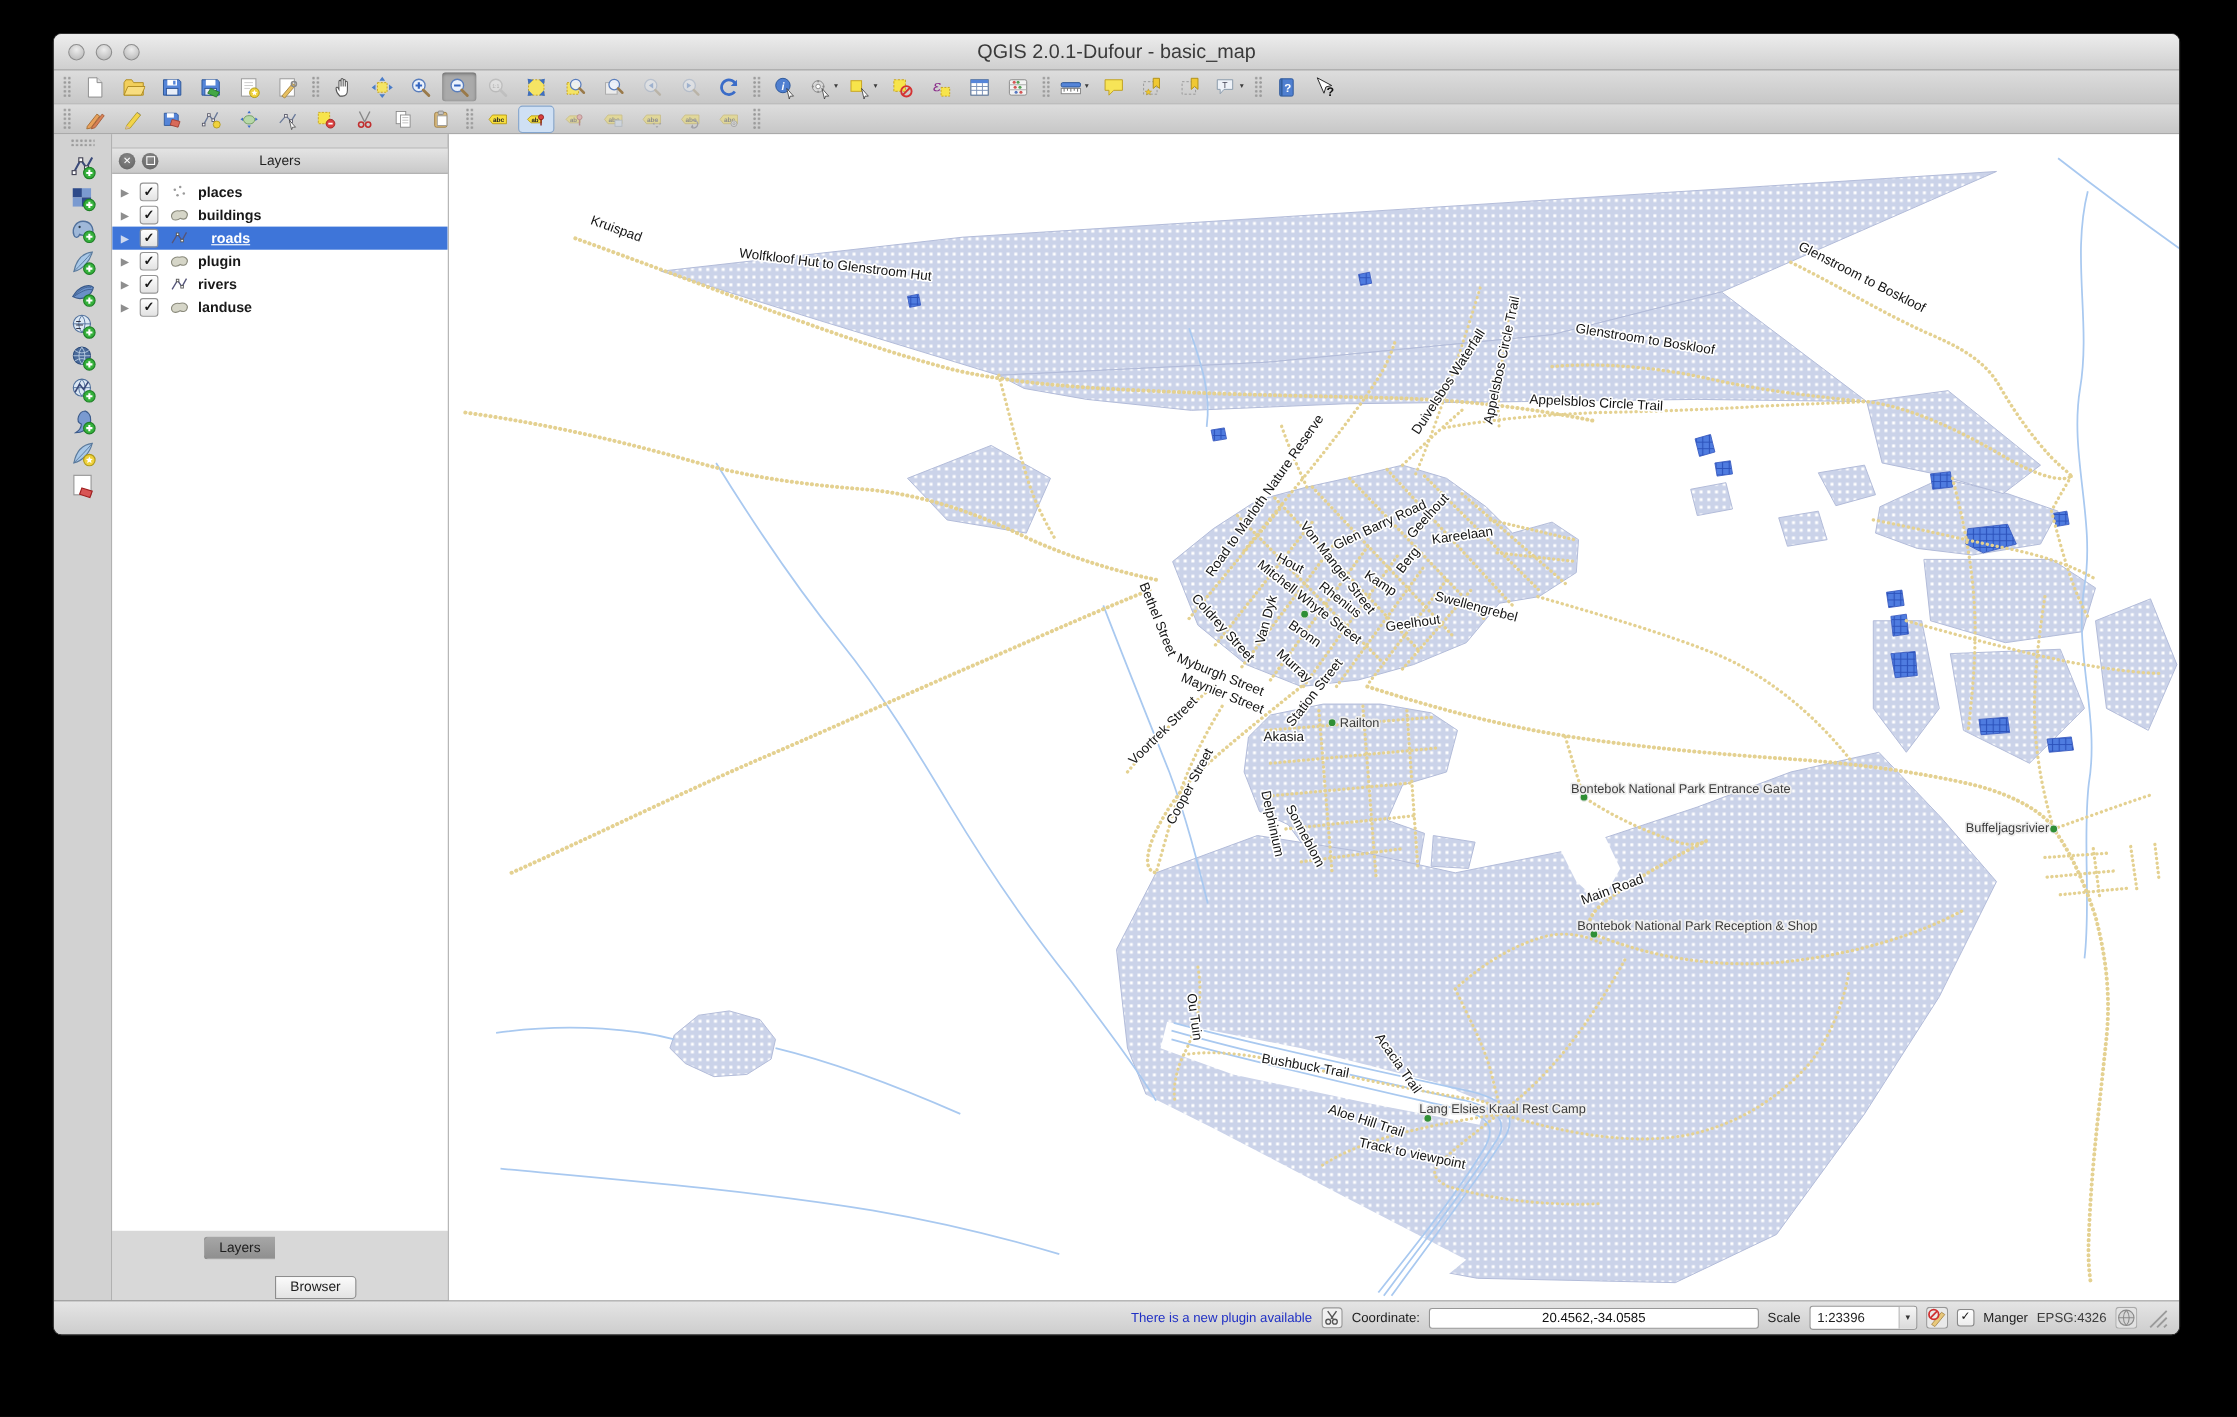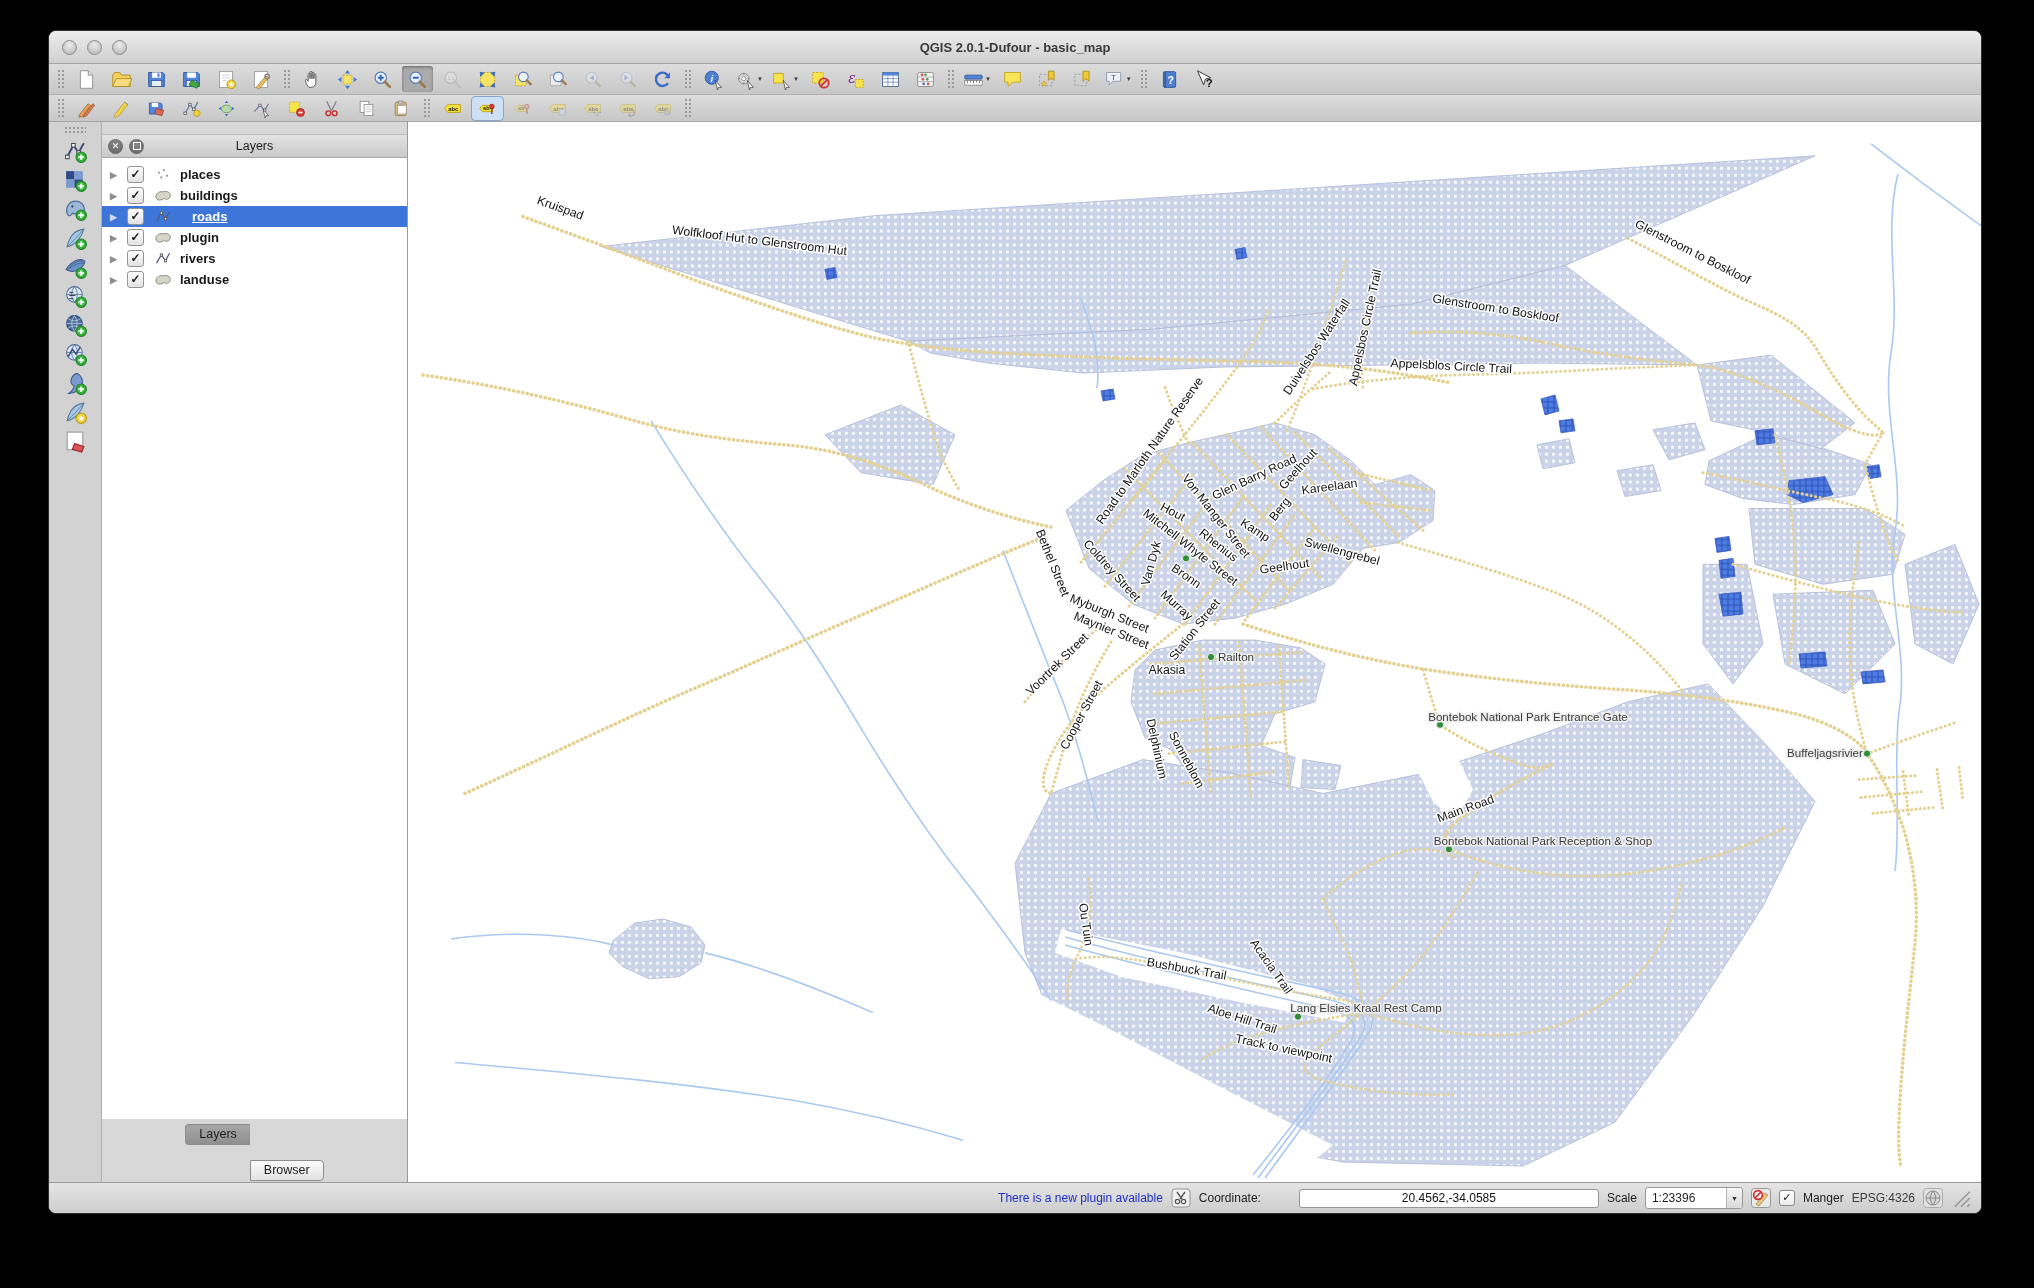"QGIS 2.0.1-Dufour - basic_map" .title { font-size: 13px -> 18px; font-weight: 700 -> 400 }
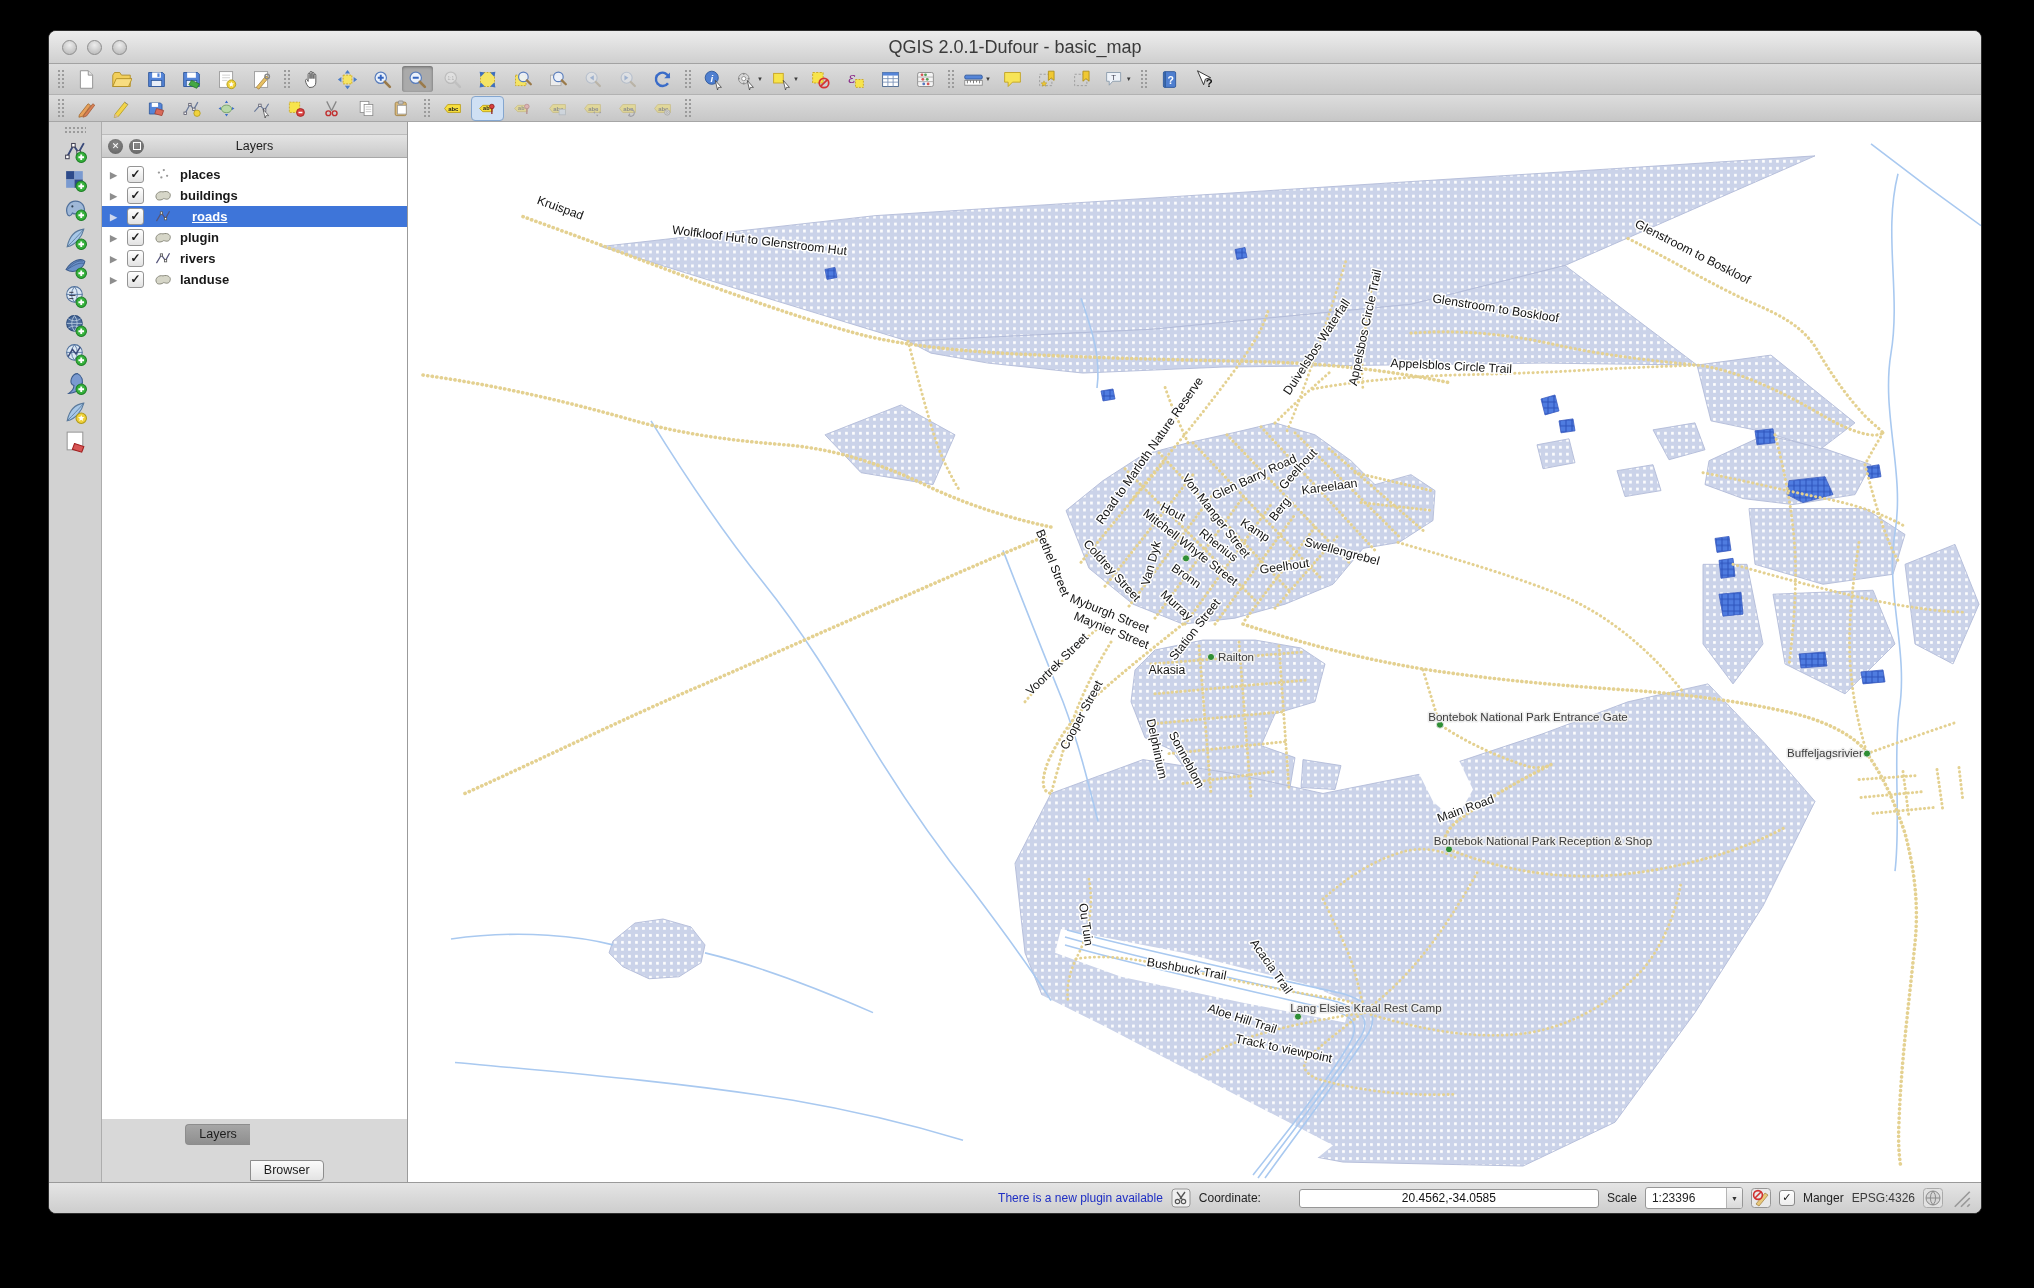"20.4562,-34.0585" .coord-input { margin-left: 30px -> none }
